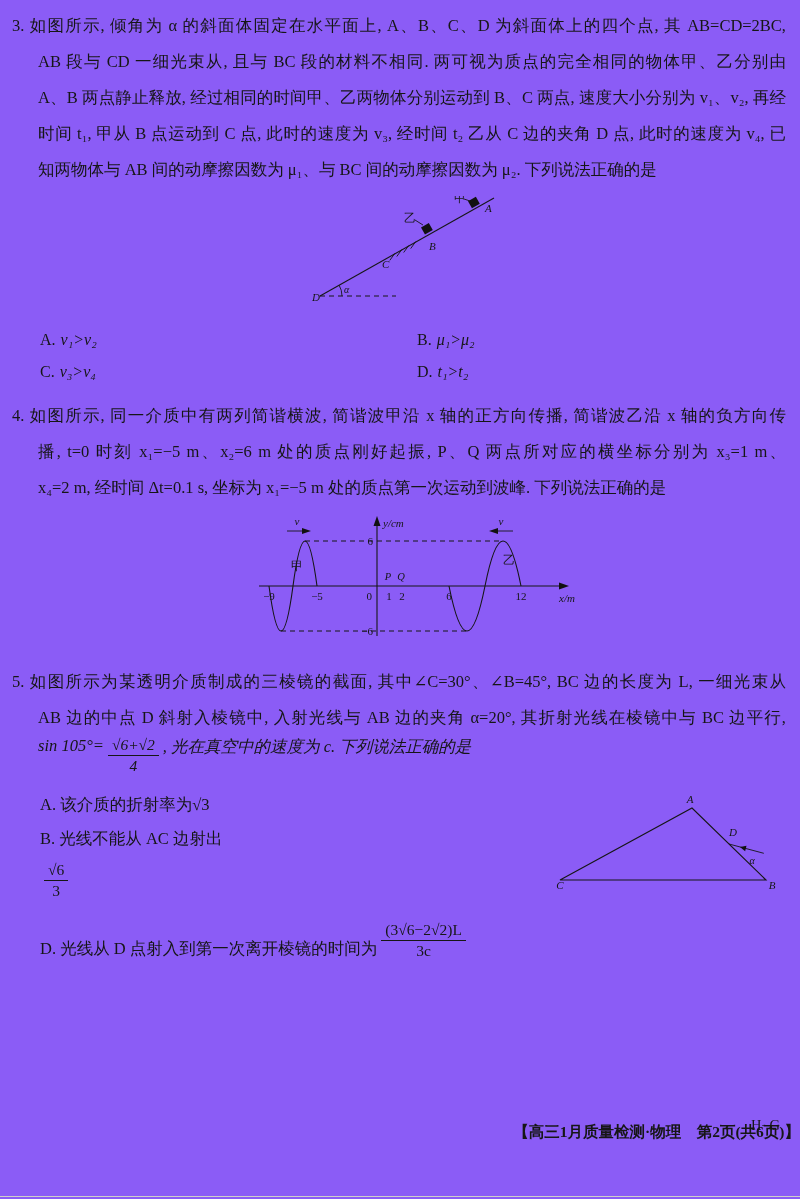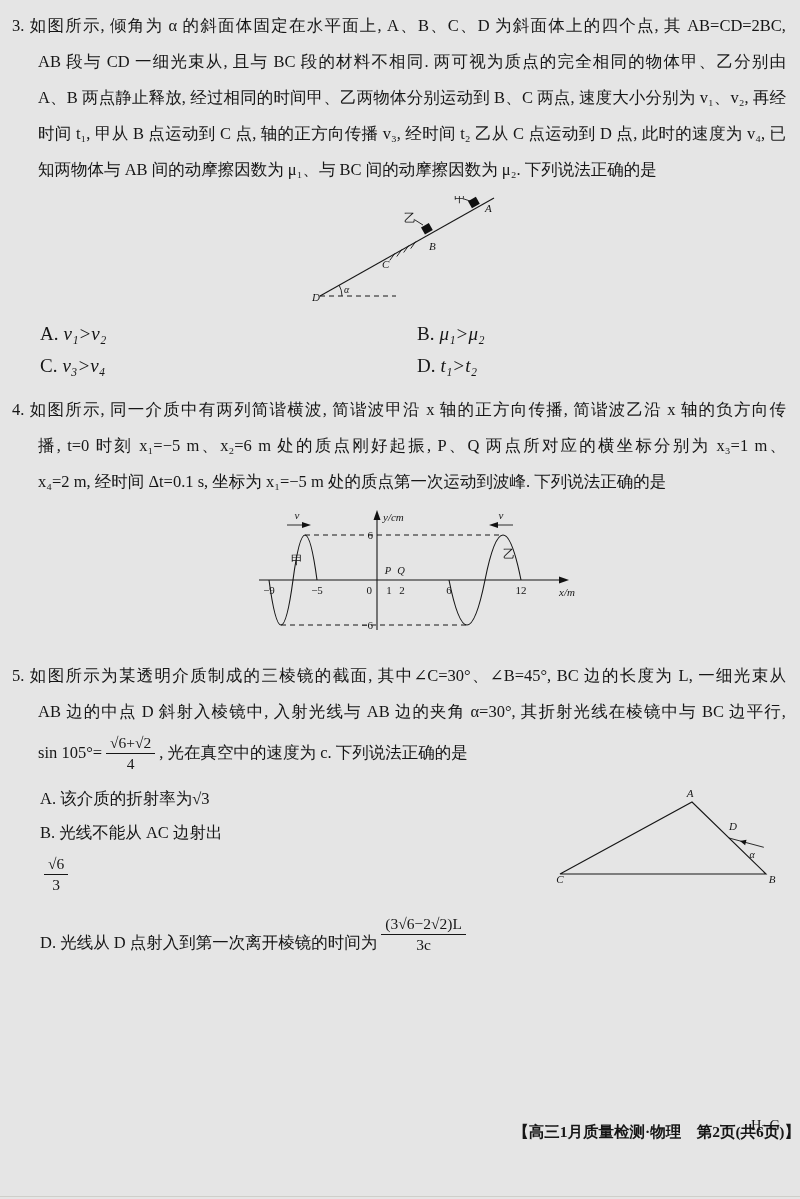"3. 如图所示, 倾角为 α 的斜面体固定在水平面上," .page { background: #e5e5e5 -> #8b5cf6 }
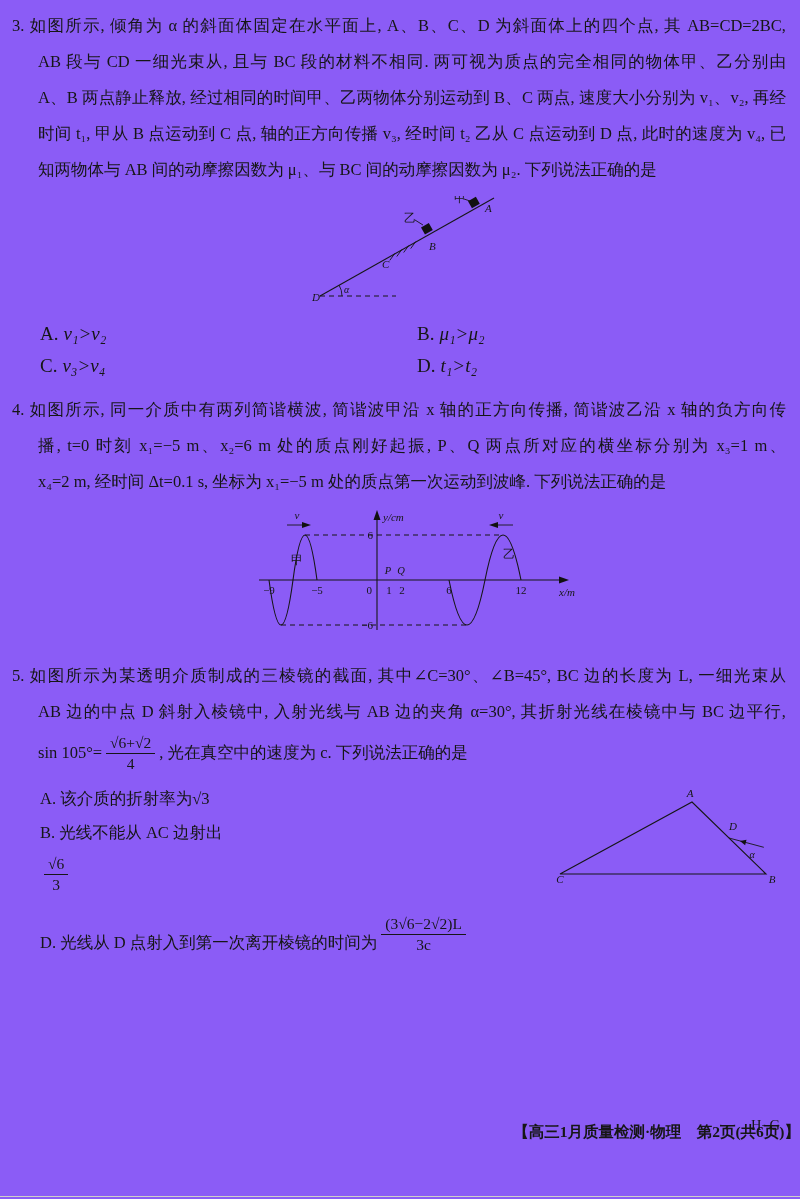"时间 t₁, 甲从 B 点运动到" div.line { text: 轴的正方向传播 v₃, 经时间 t₂ 乙从 C 点运动到 -> 此时的速度为 v₃, 经时间 t₂ 乙从 C 边的夹角 }
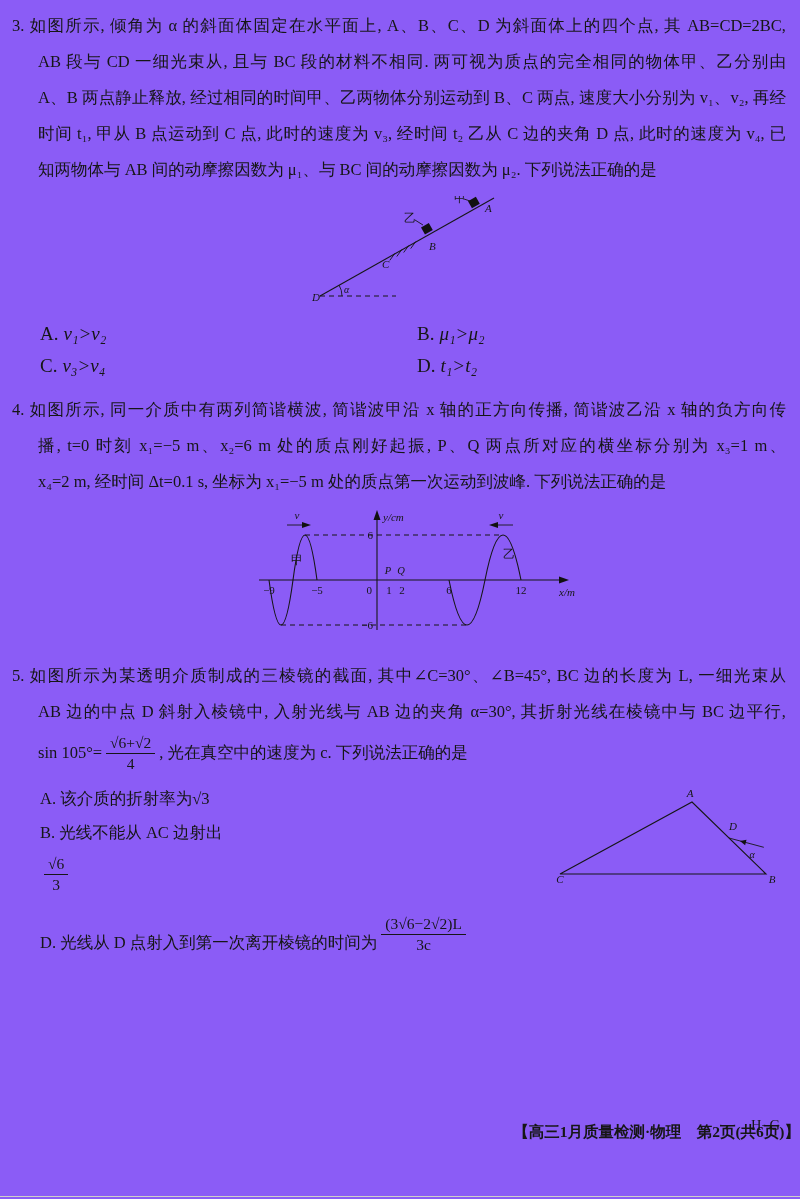"A. v₁>v₂" .opts2 { font-size: 19px -> 16px; margin-top: 10px -> 16px }
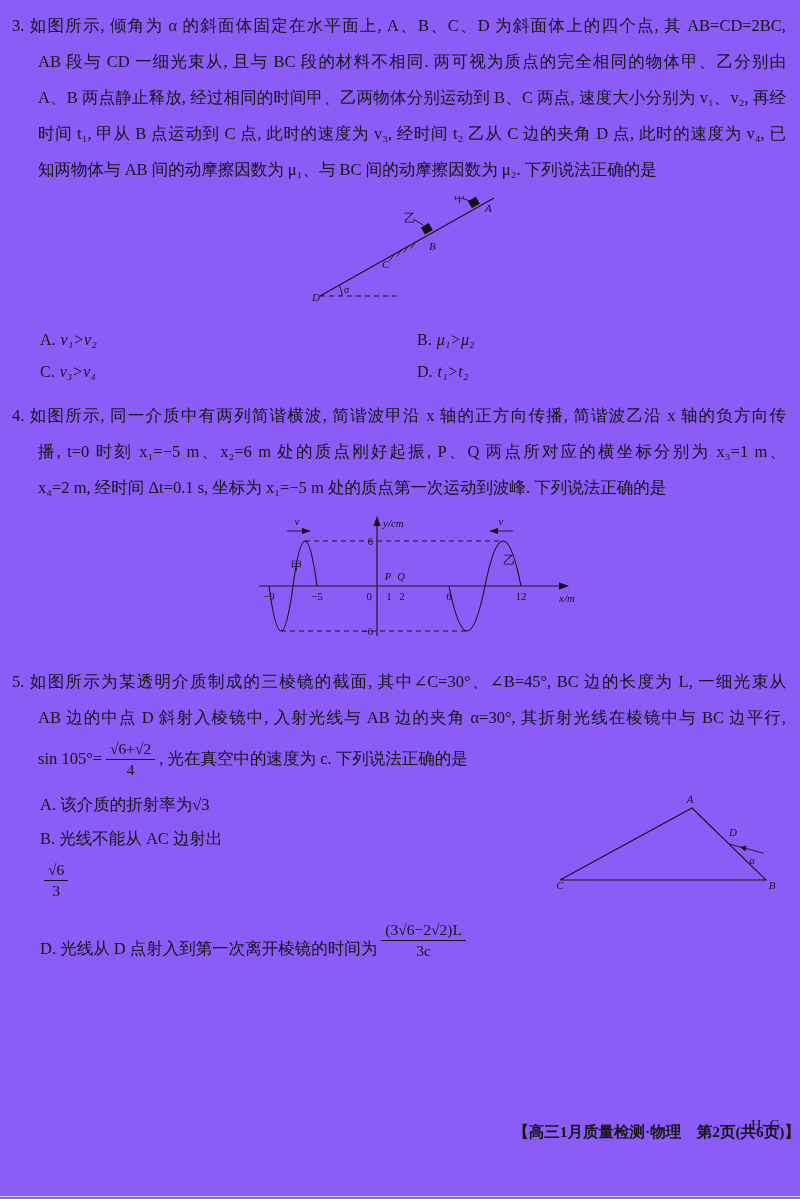"AB 边的中点 D 斜射入棱镜中, 入射光线与" div.line { text: 30 -> 20 }
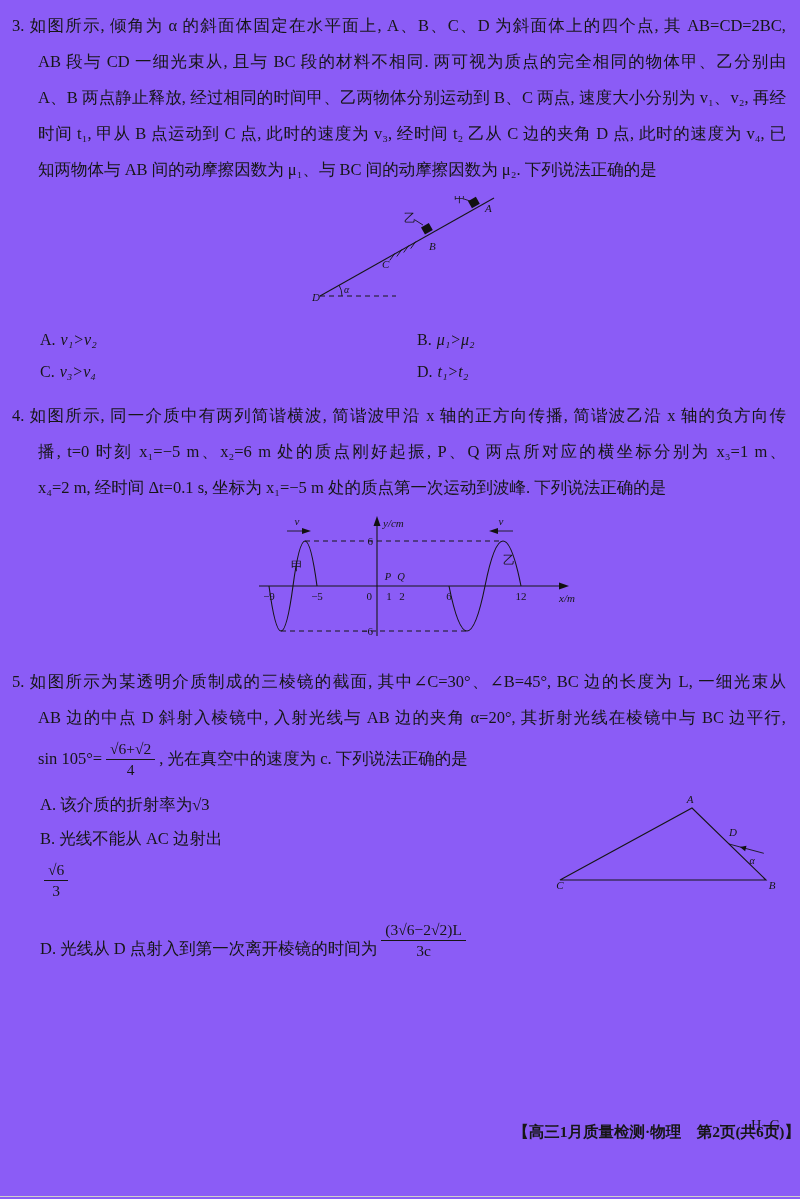"sin 105°=" .fracline { align-items: center -> none; font-style: none -> italic }
